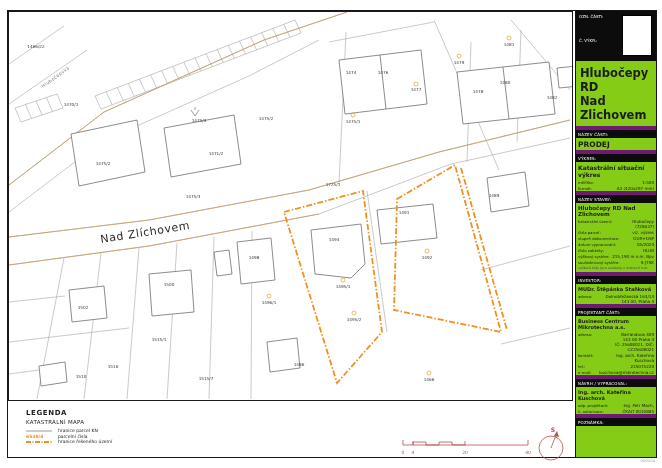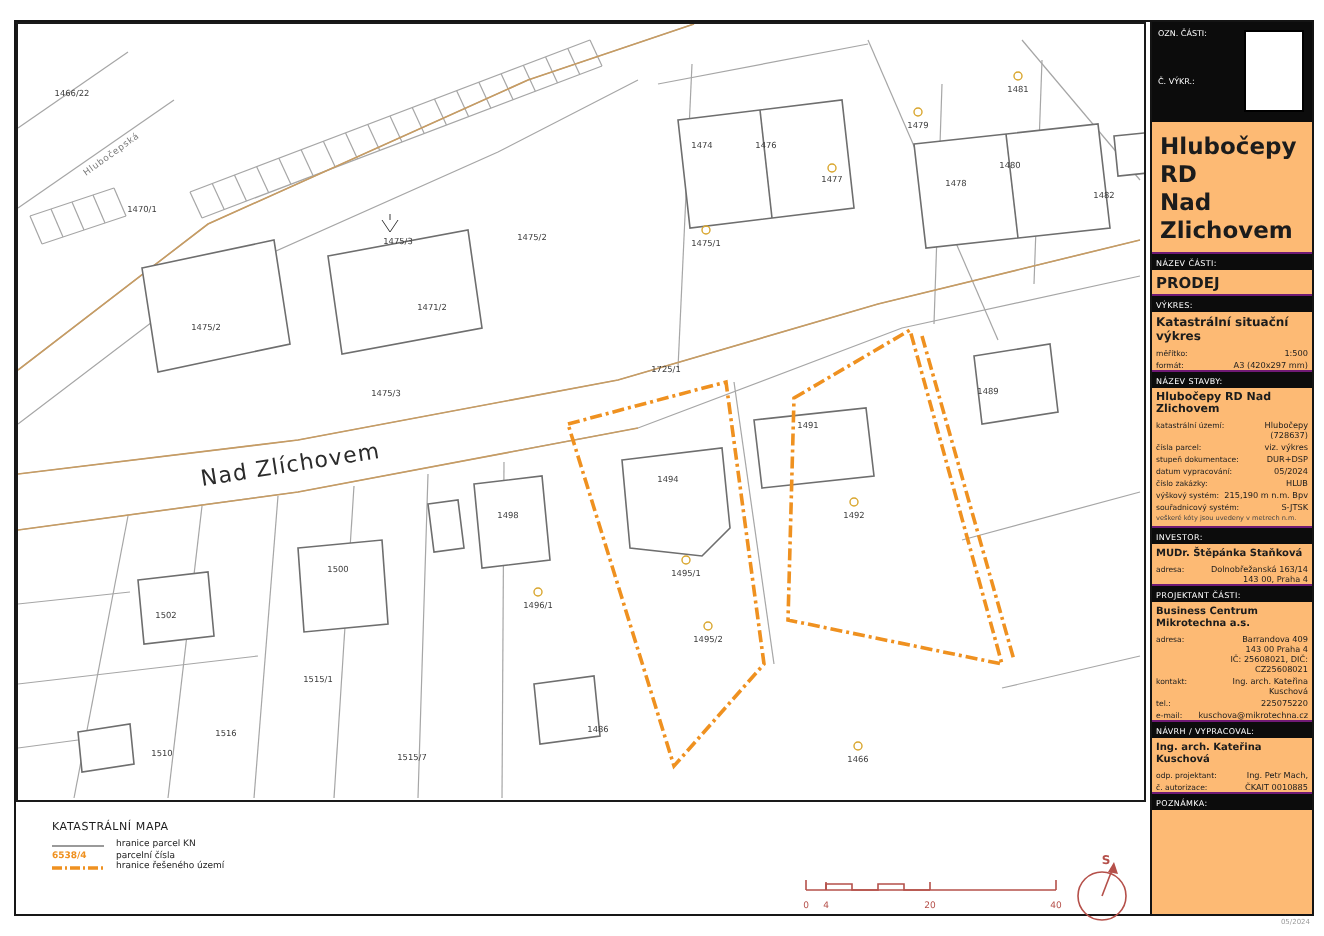"Hlubočepy RD" .tb { background: #fdba74 -> #84cc16 }
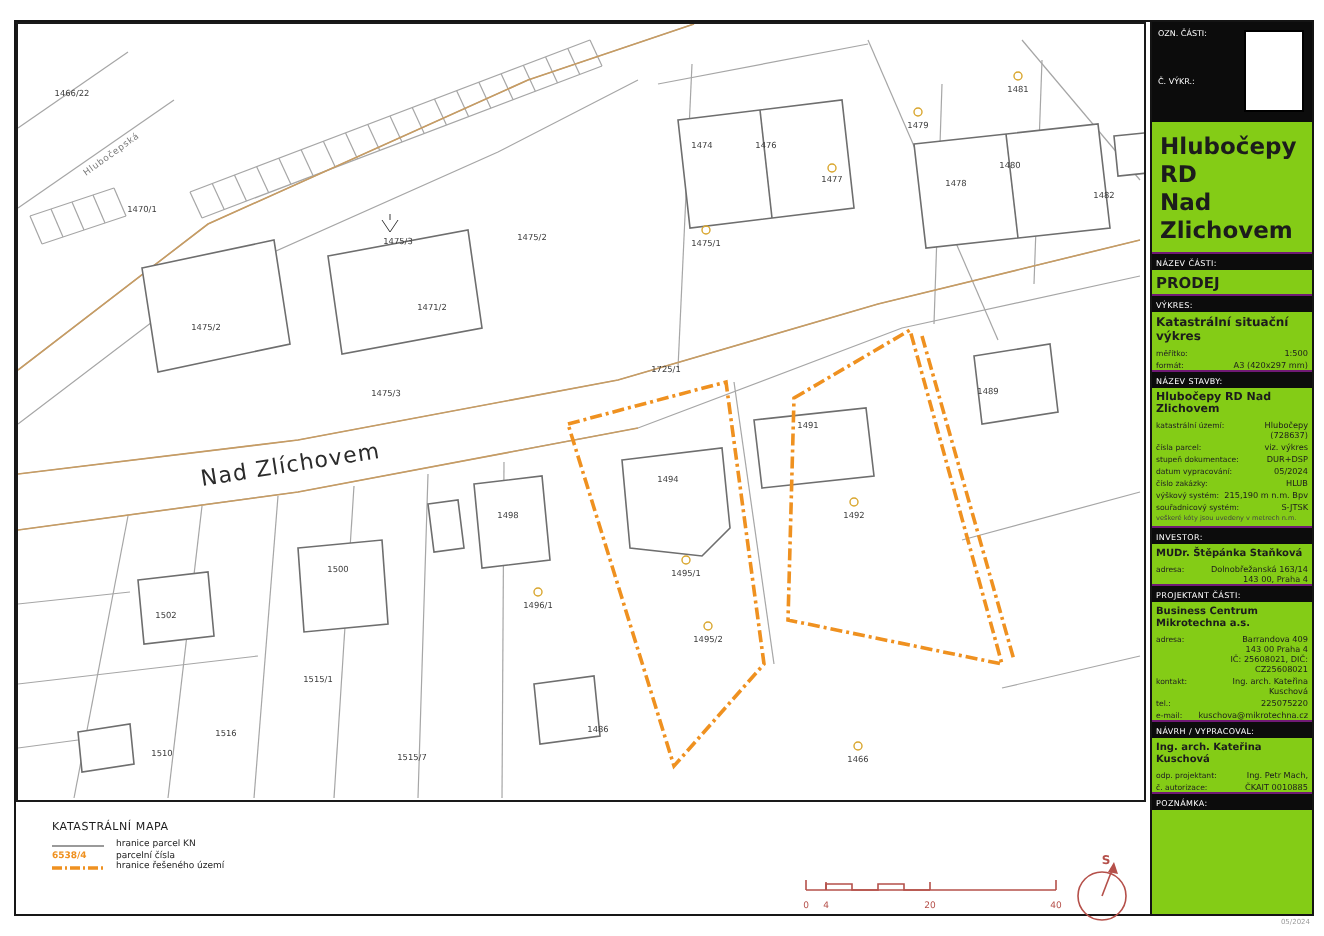"PRODEJ" .tb-sec { border-top: 1px solid #701a75 -> 4px solid #701a75 }
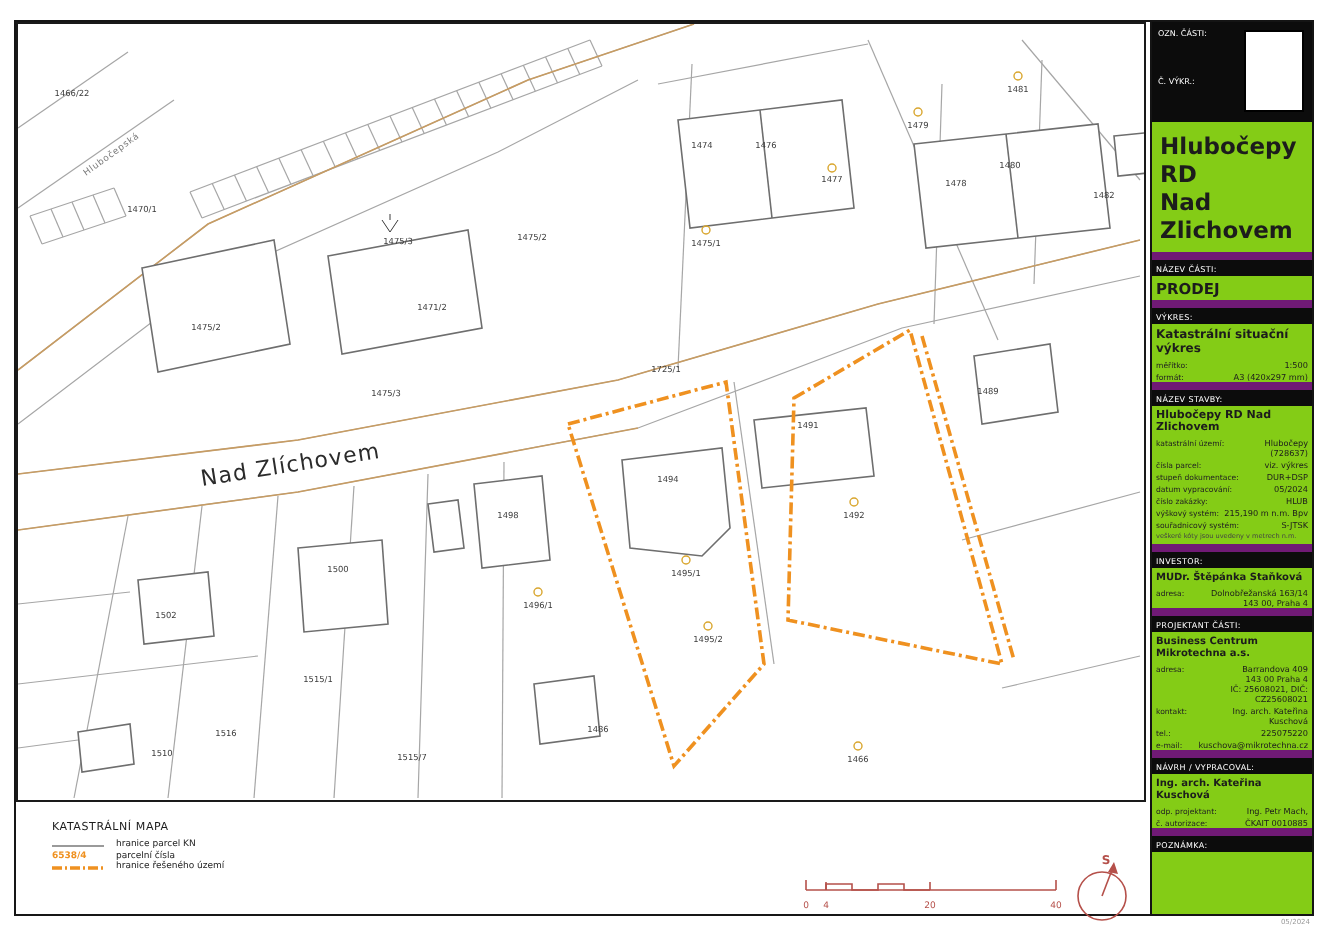"LEGENDA" div.lg-title { html: none -> <div>LEGENDA</div> }
